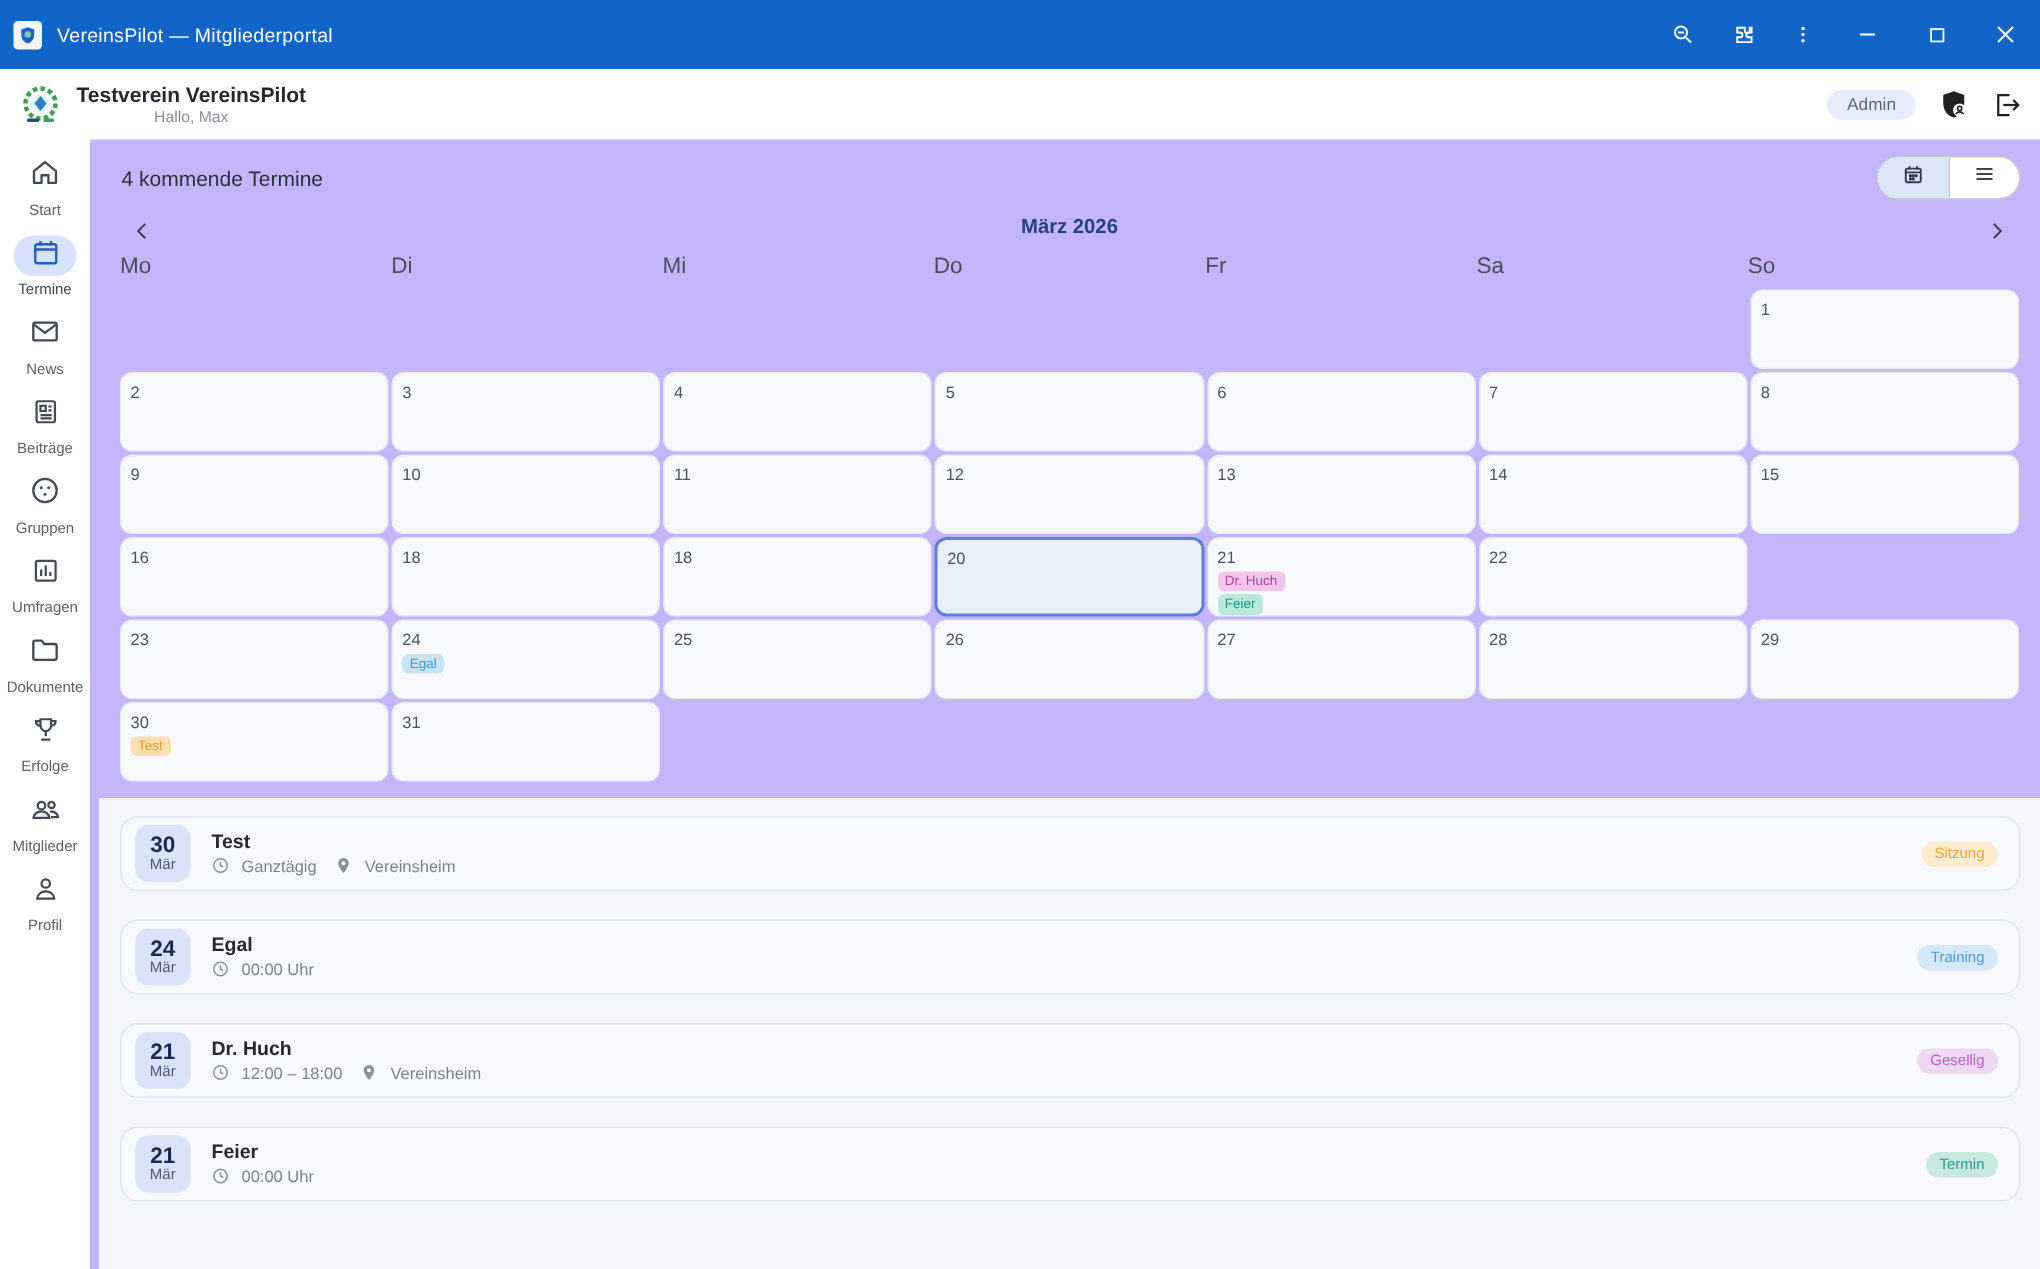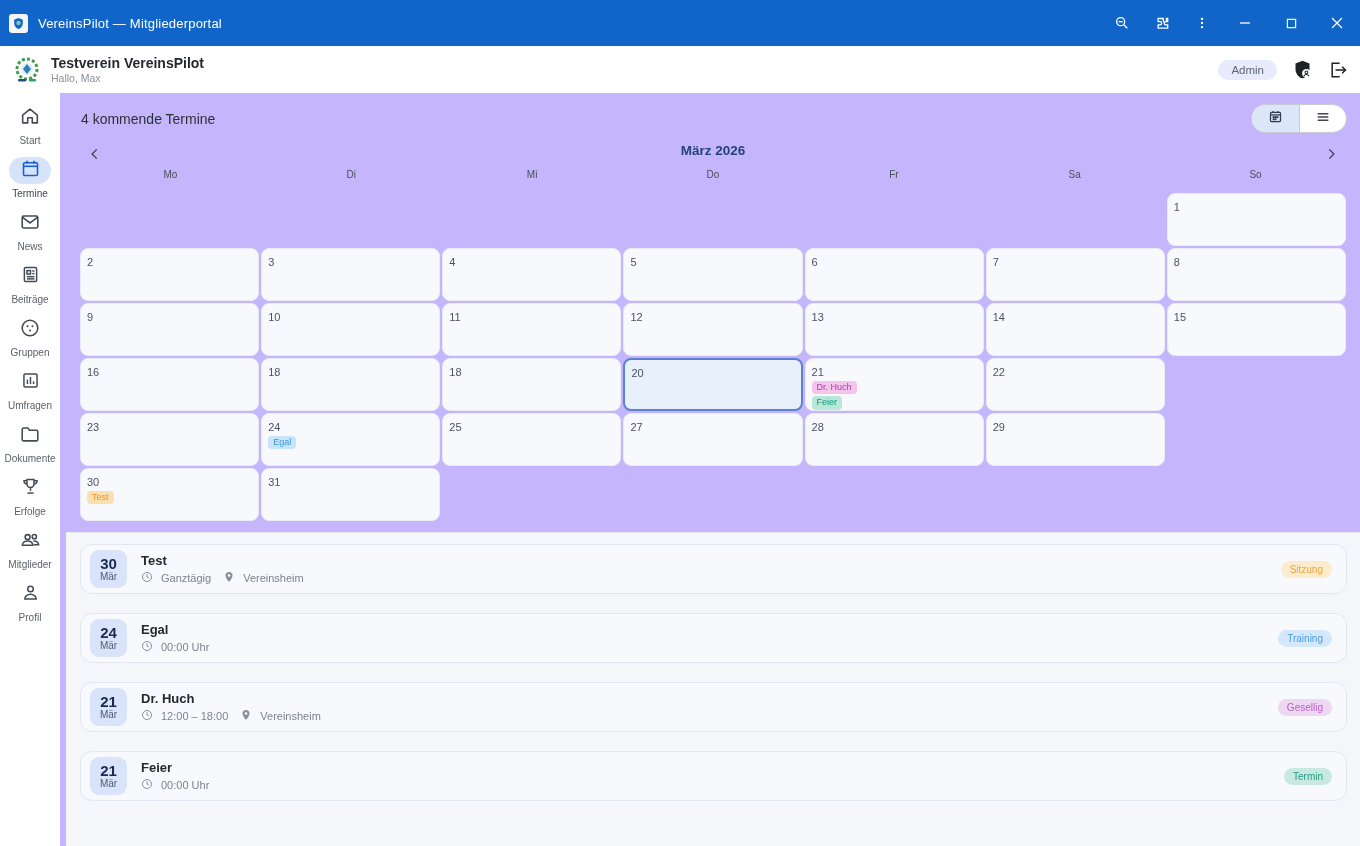"Testverein VereinsPilot" .org { text-align: none -> center }
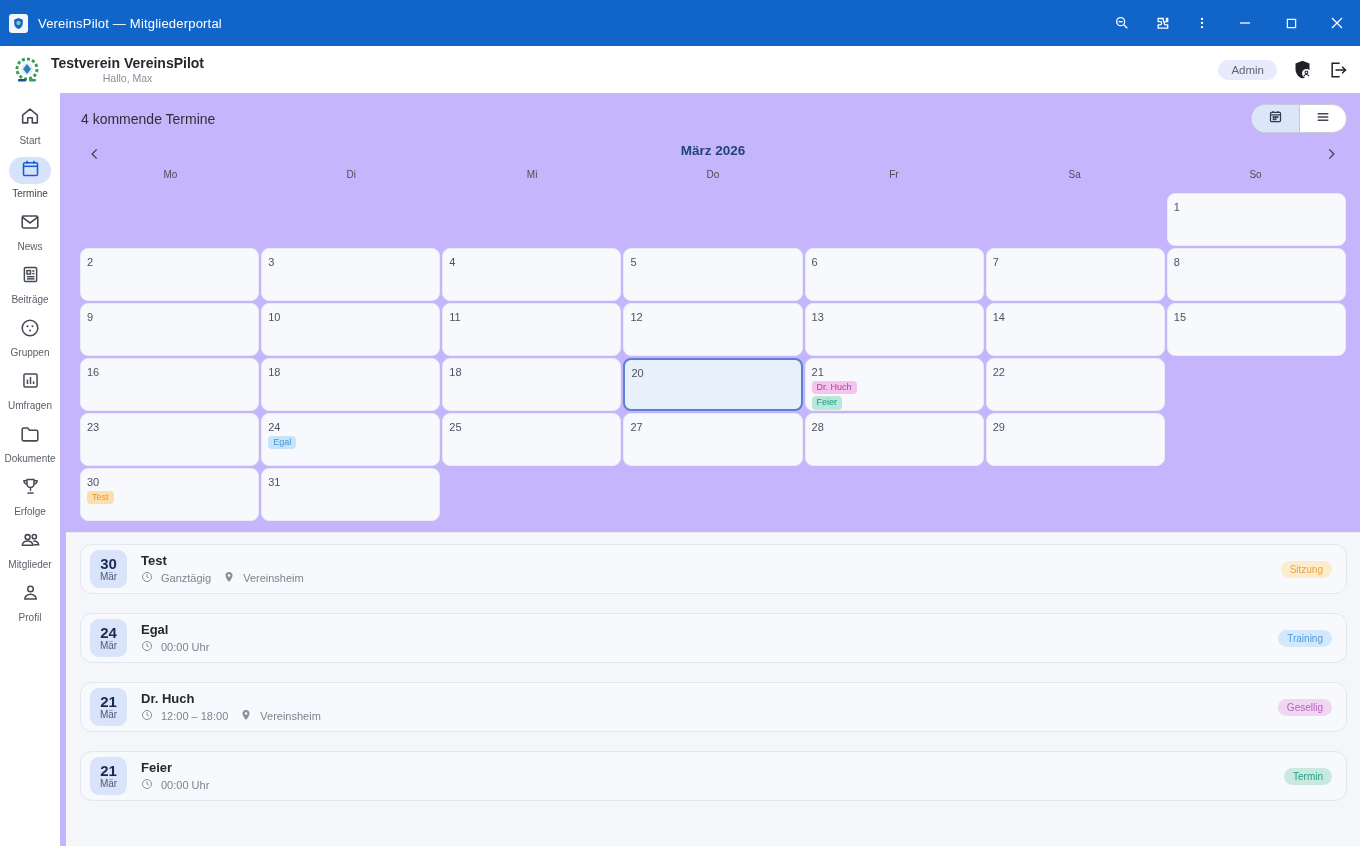"Mo" .wd { font-size: 10px -> 15px; text-align: center -> left }
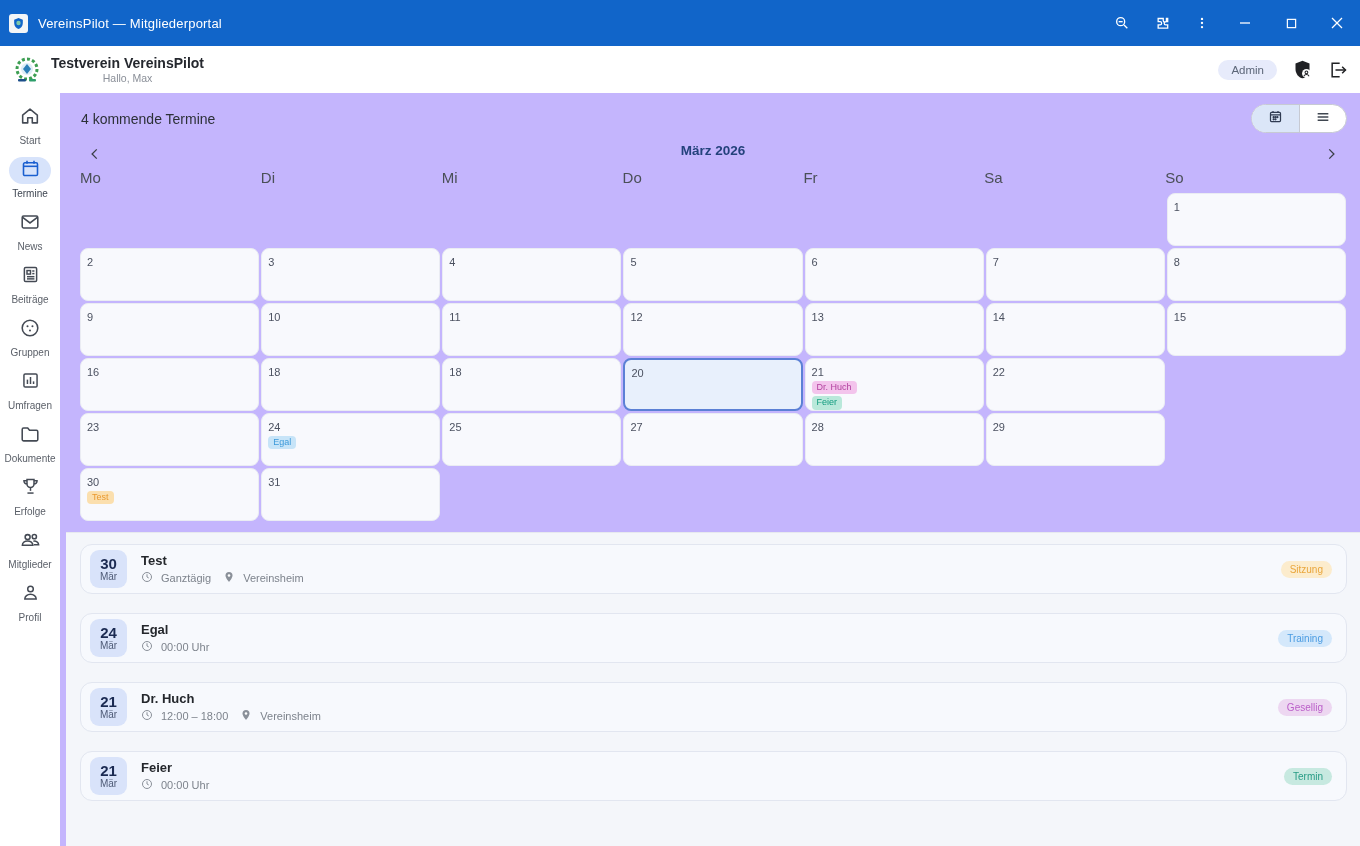"26" div.cell { html: none -> <div> <span>26</span> <div> </div> </div> }
